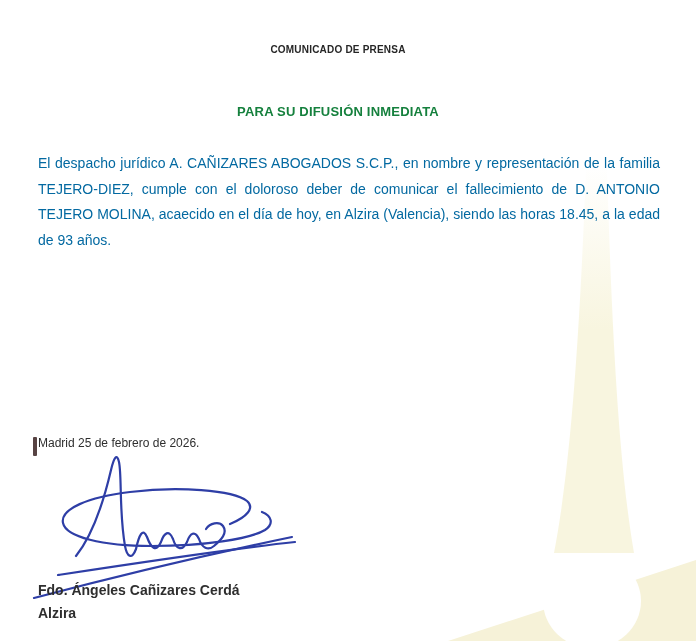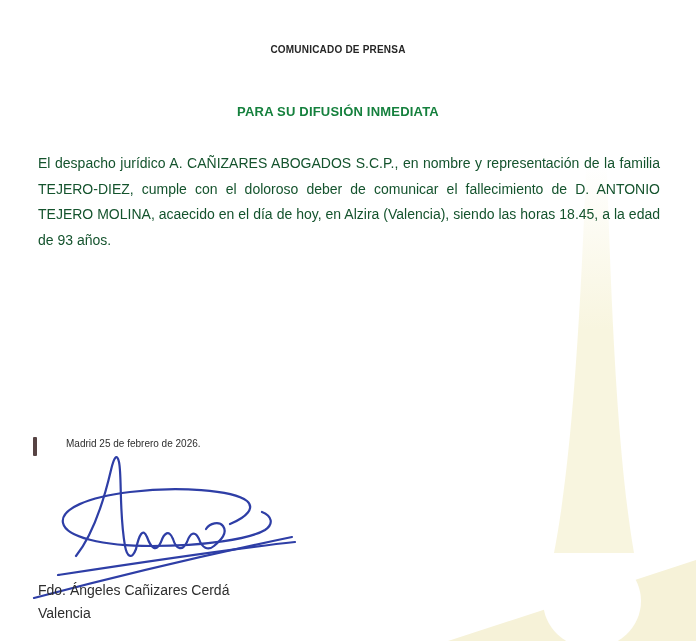"El despacho jurídico A. CAÑIZARES" .body-text { color: #14532d -> #0369a1 }
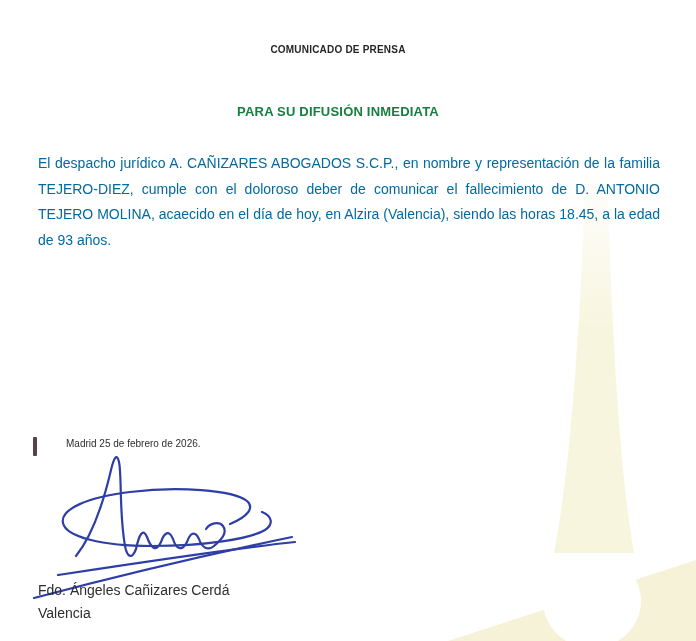"Madrid 25 de febrero de" .dateline { font-size: 10px -> 12px; padding-left: 28px -> none }
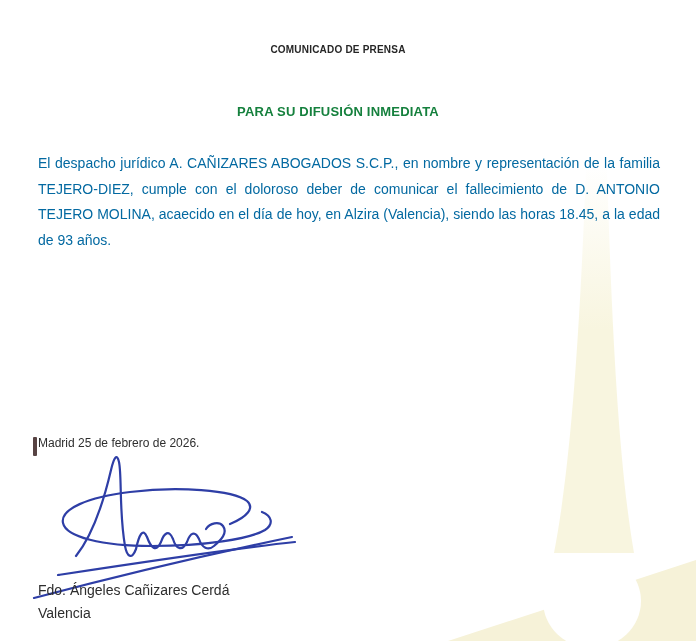"Fdo. Ángeles Cañizares Cerdá" .signature-block { font-weight: none -> bold }
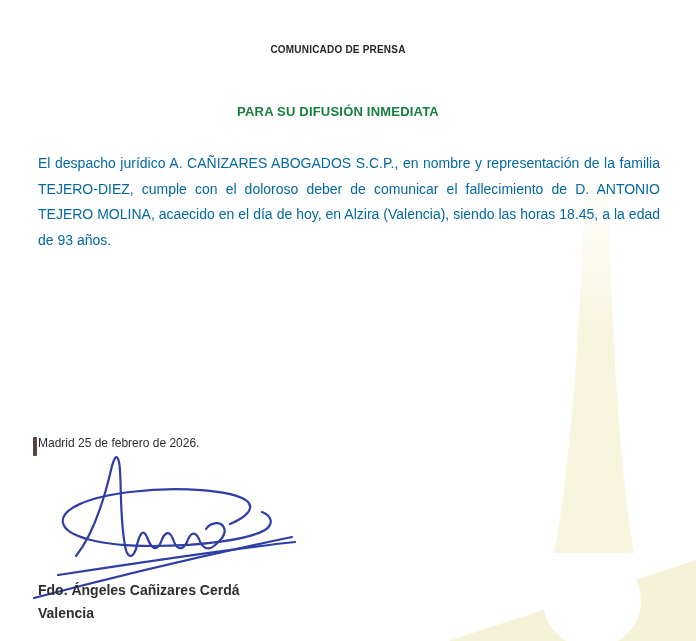"Valencia" div { text: Valencia -> Alzira }
